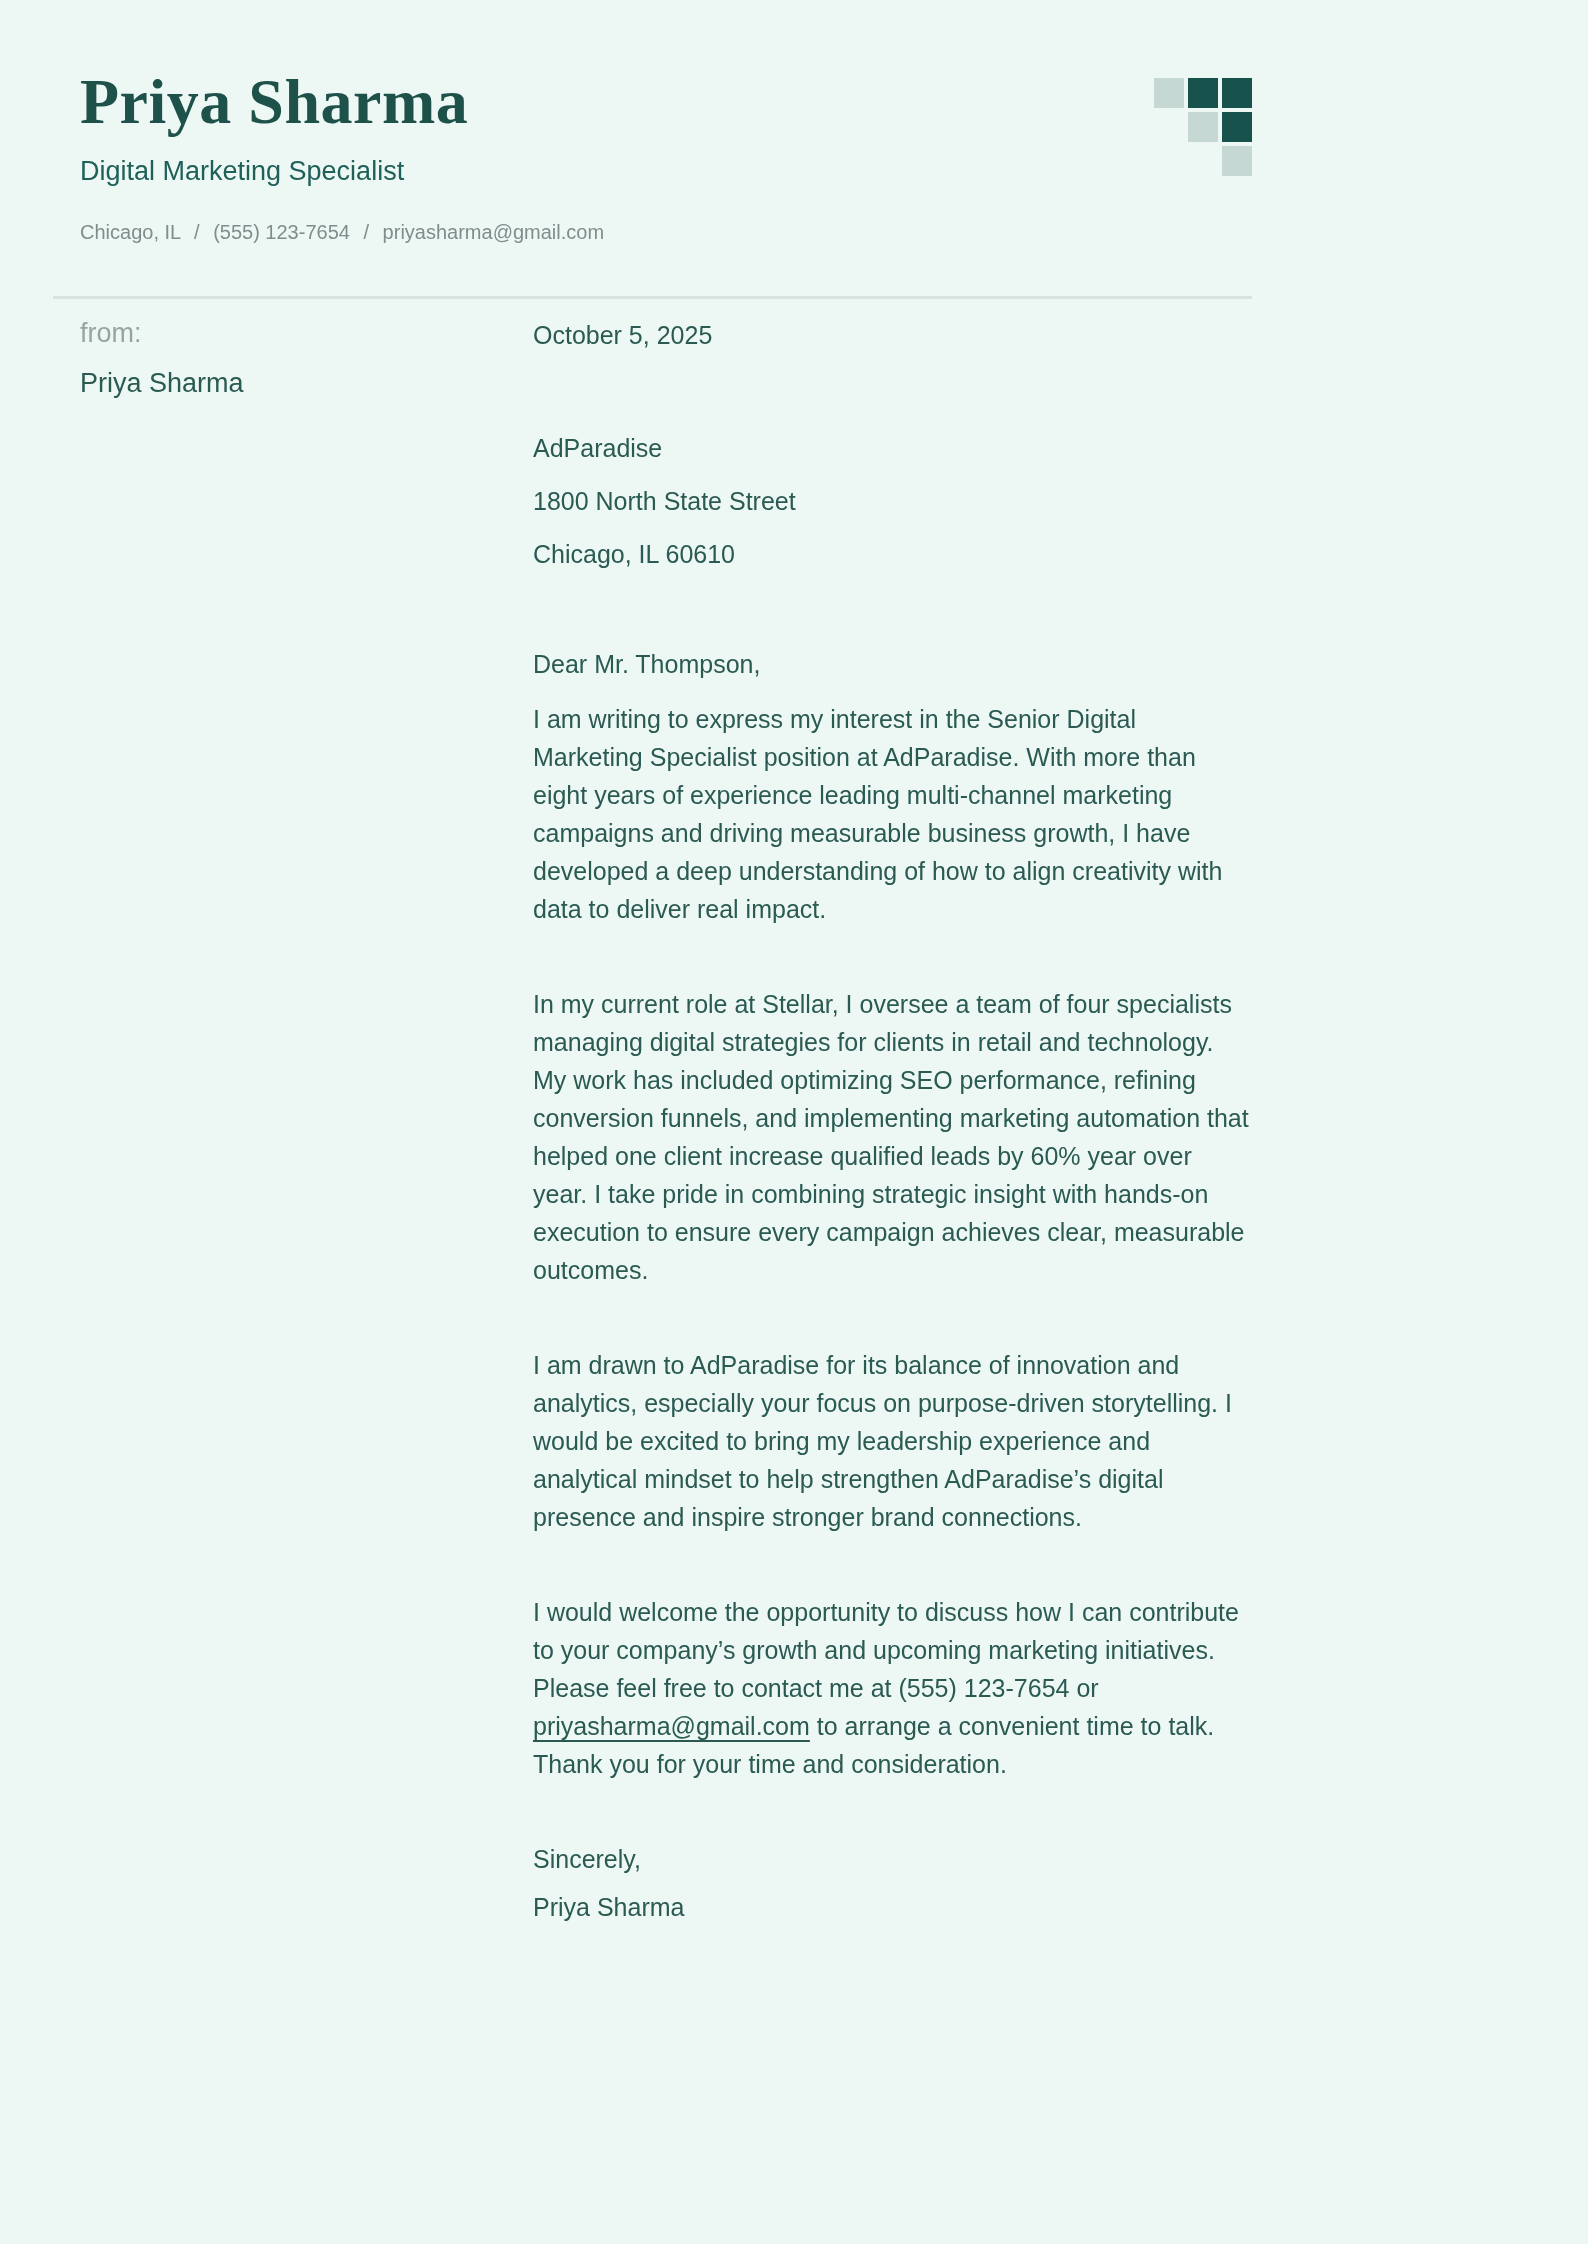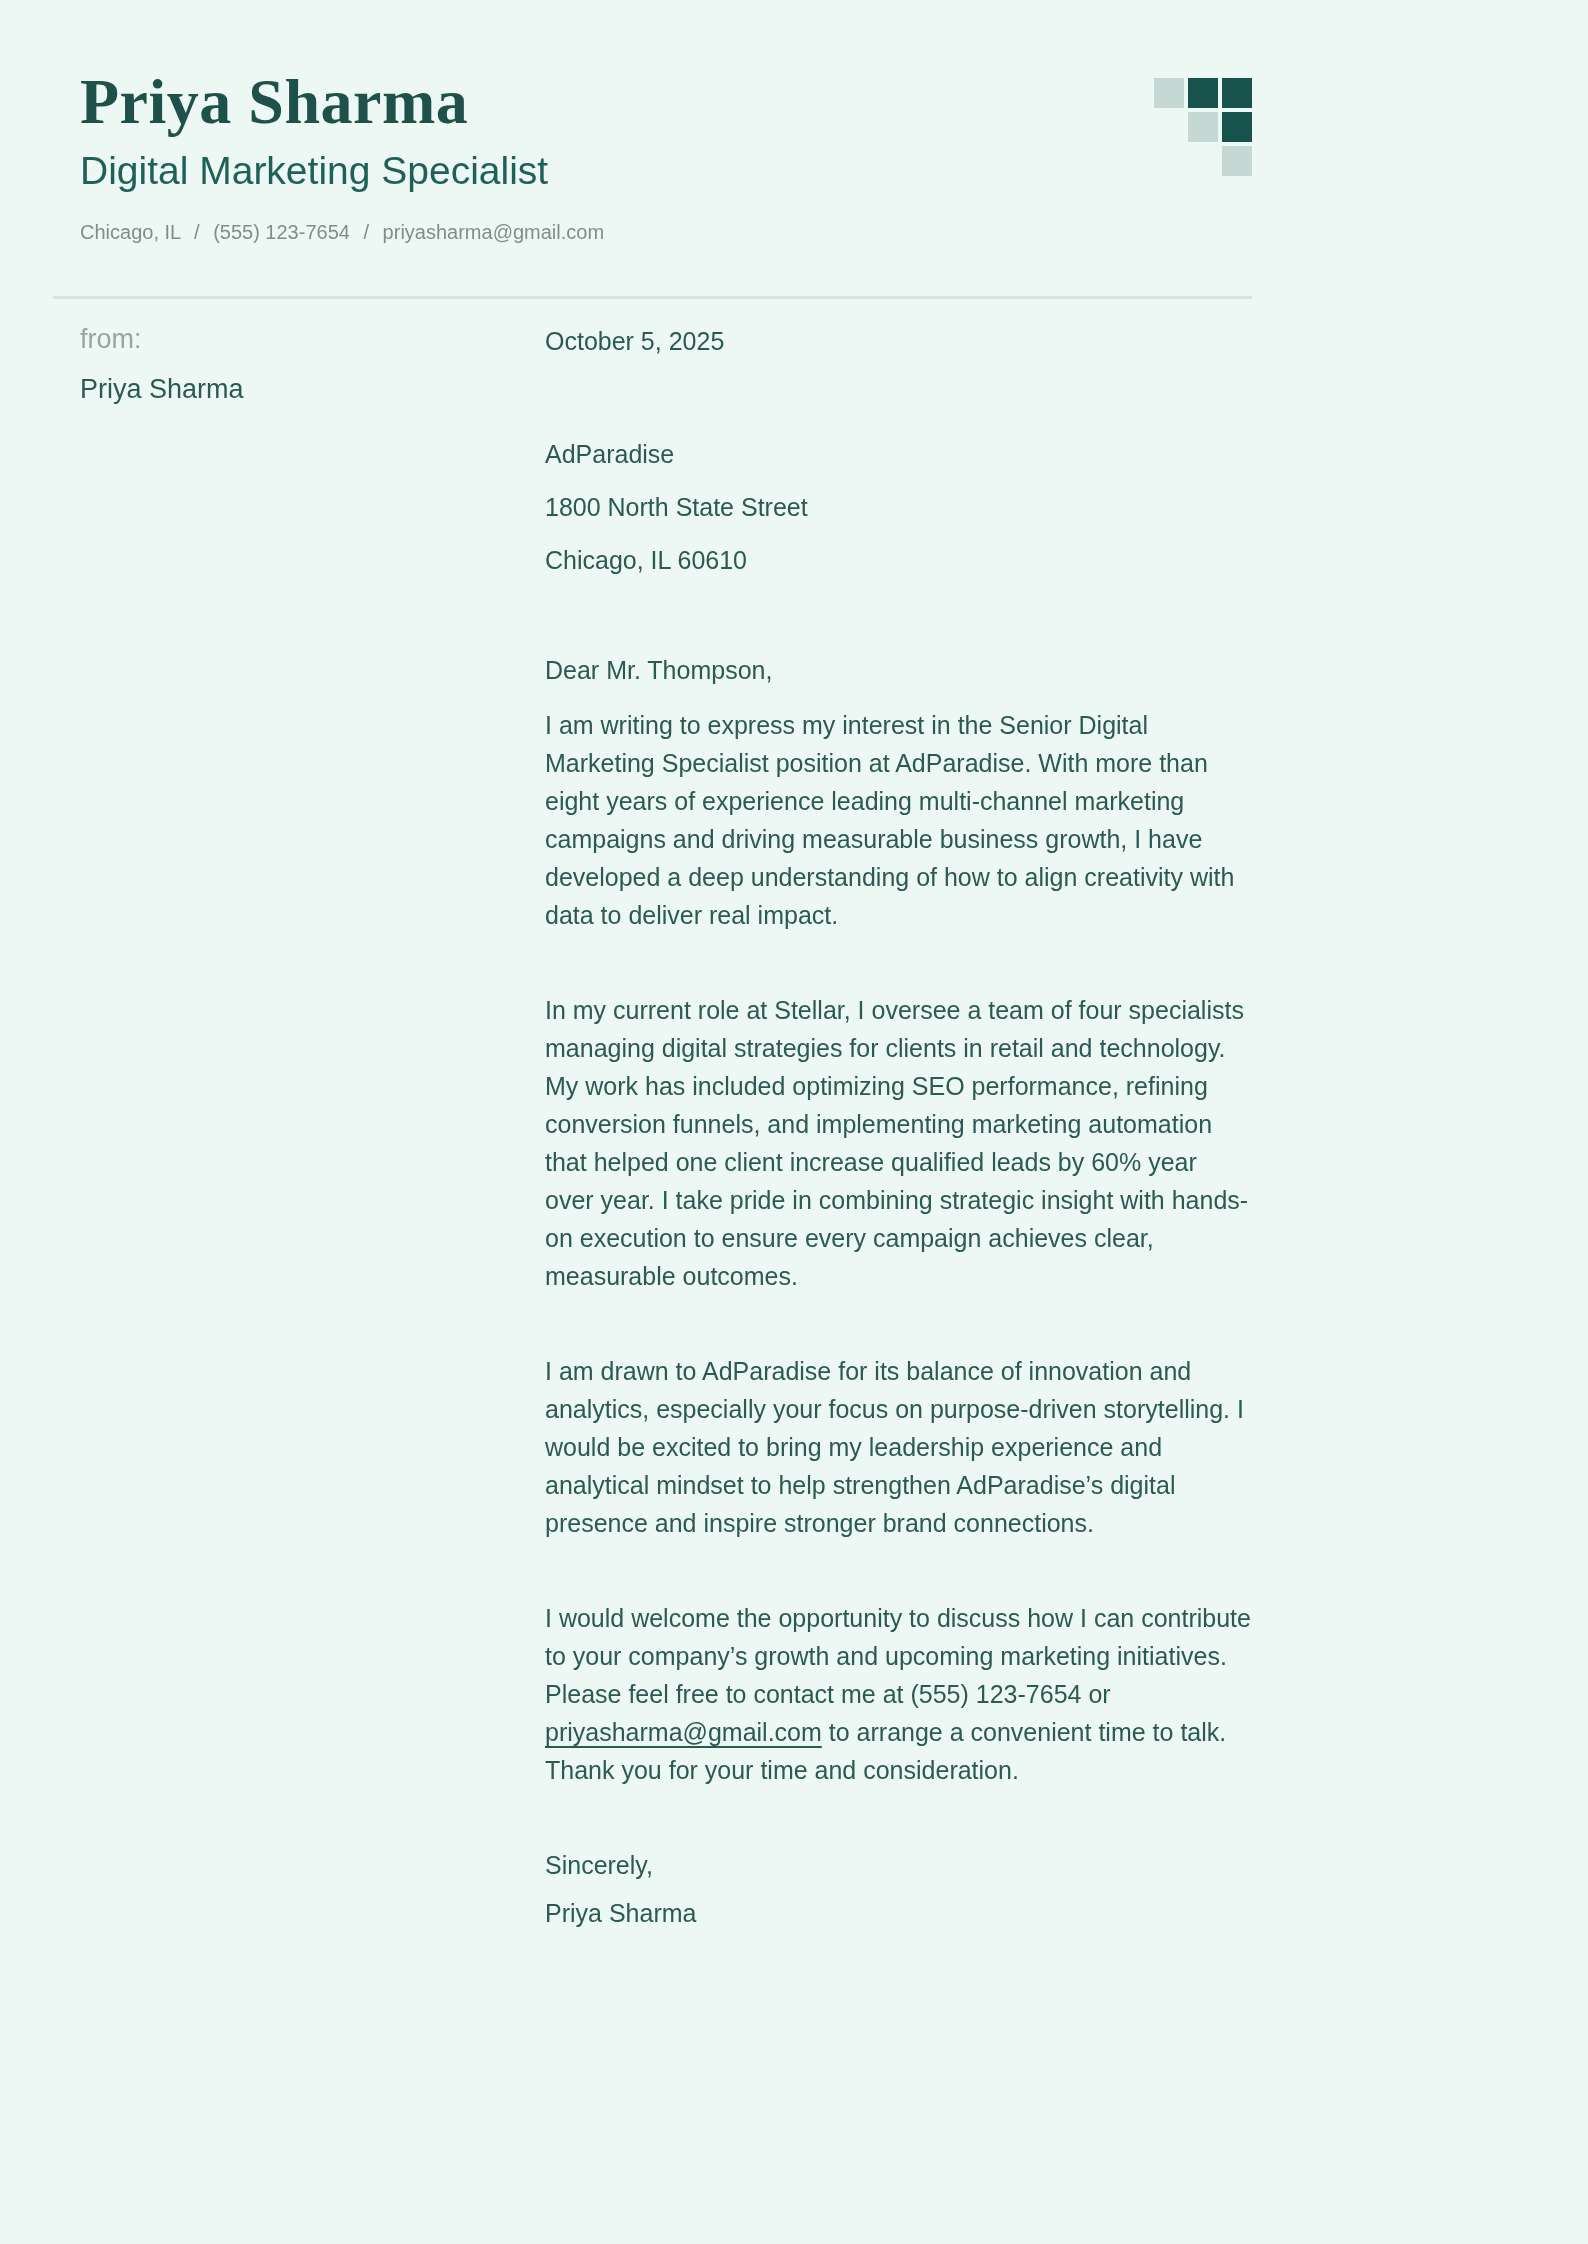"Digital Marketing Specialist" .job-title { font-size: 39px -> 27px }
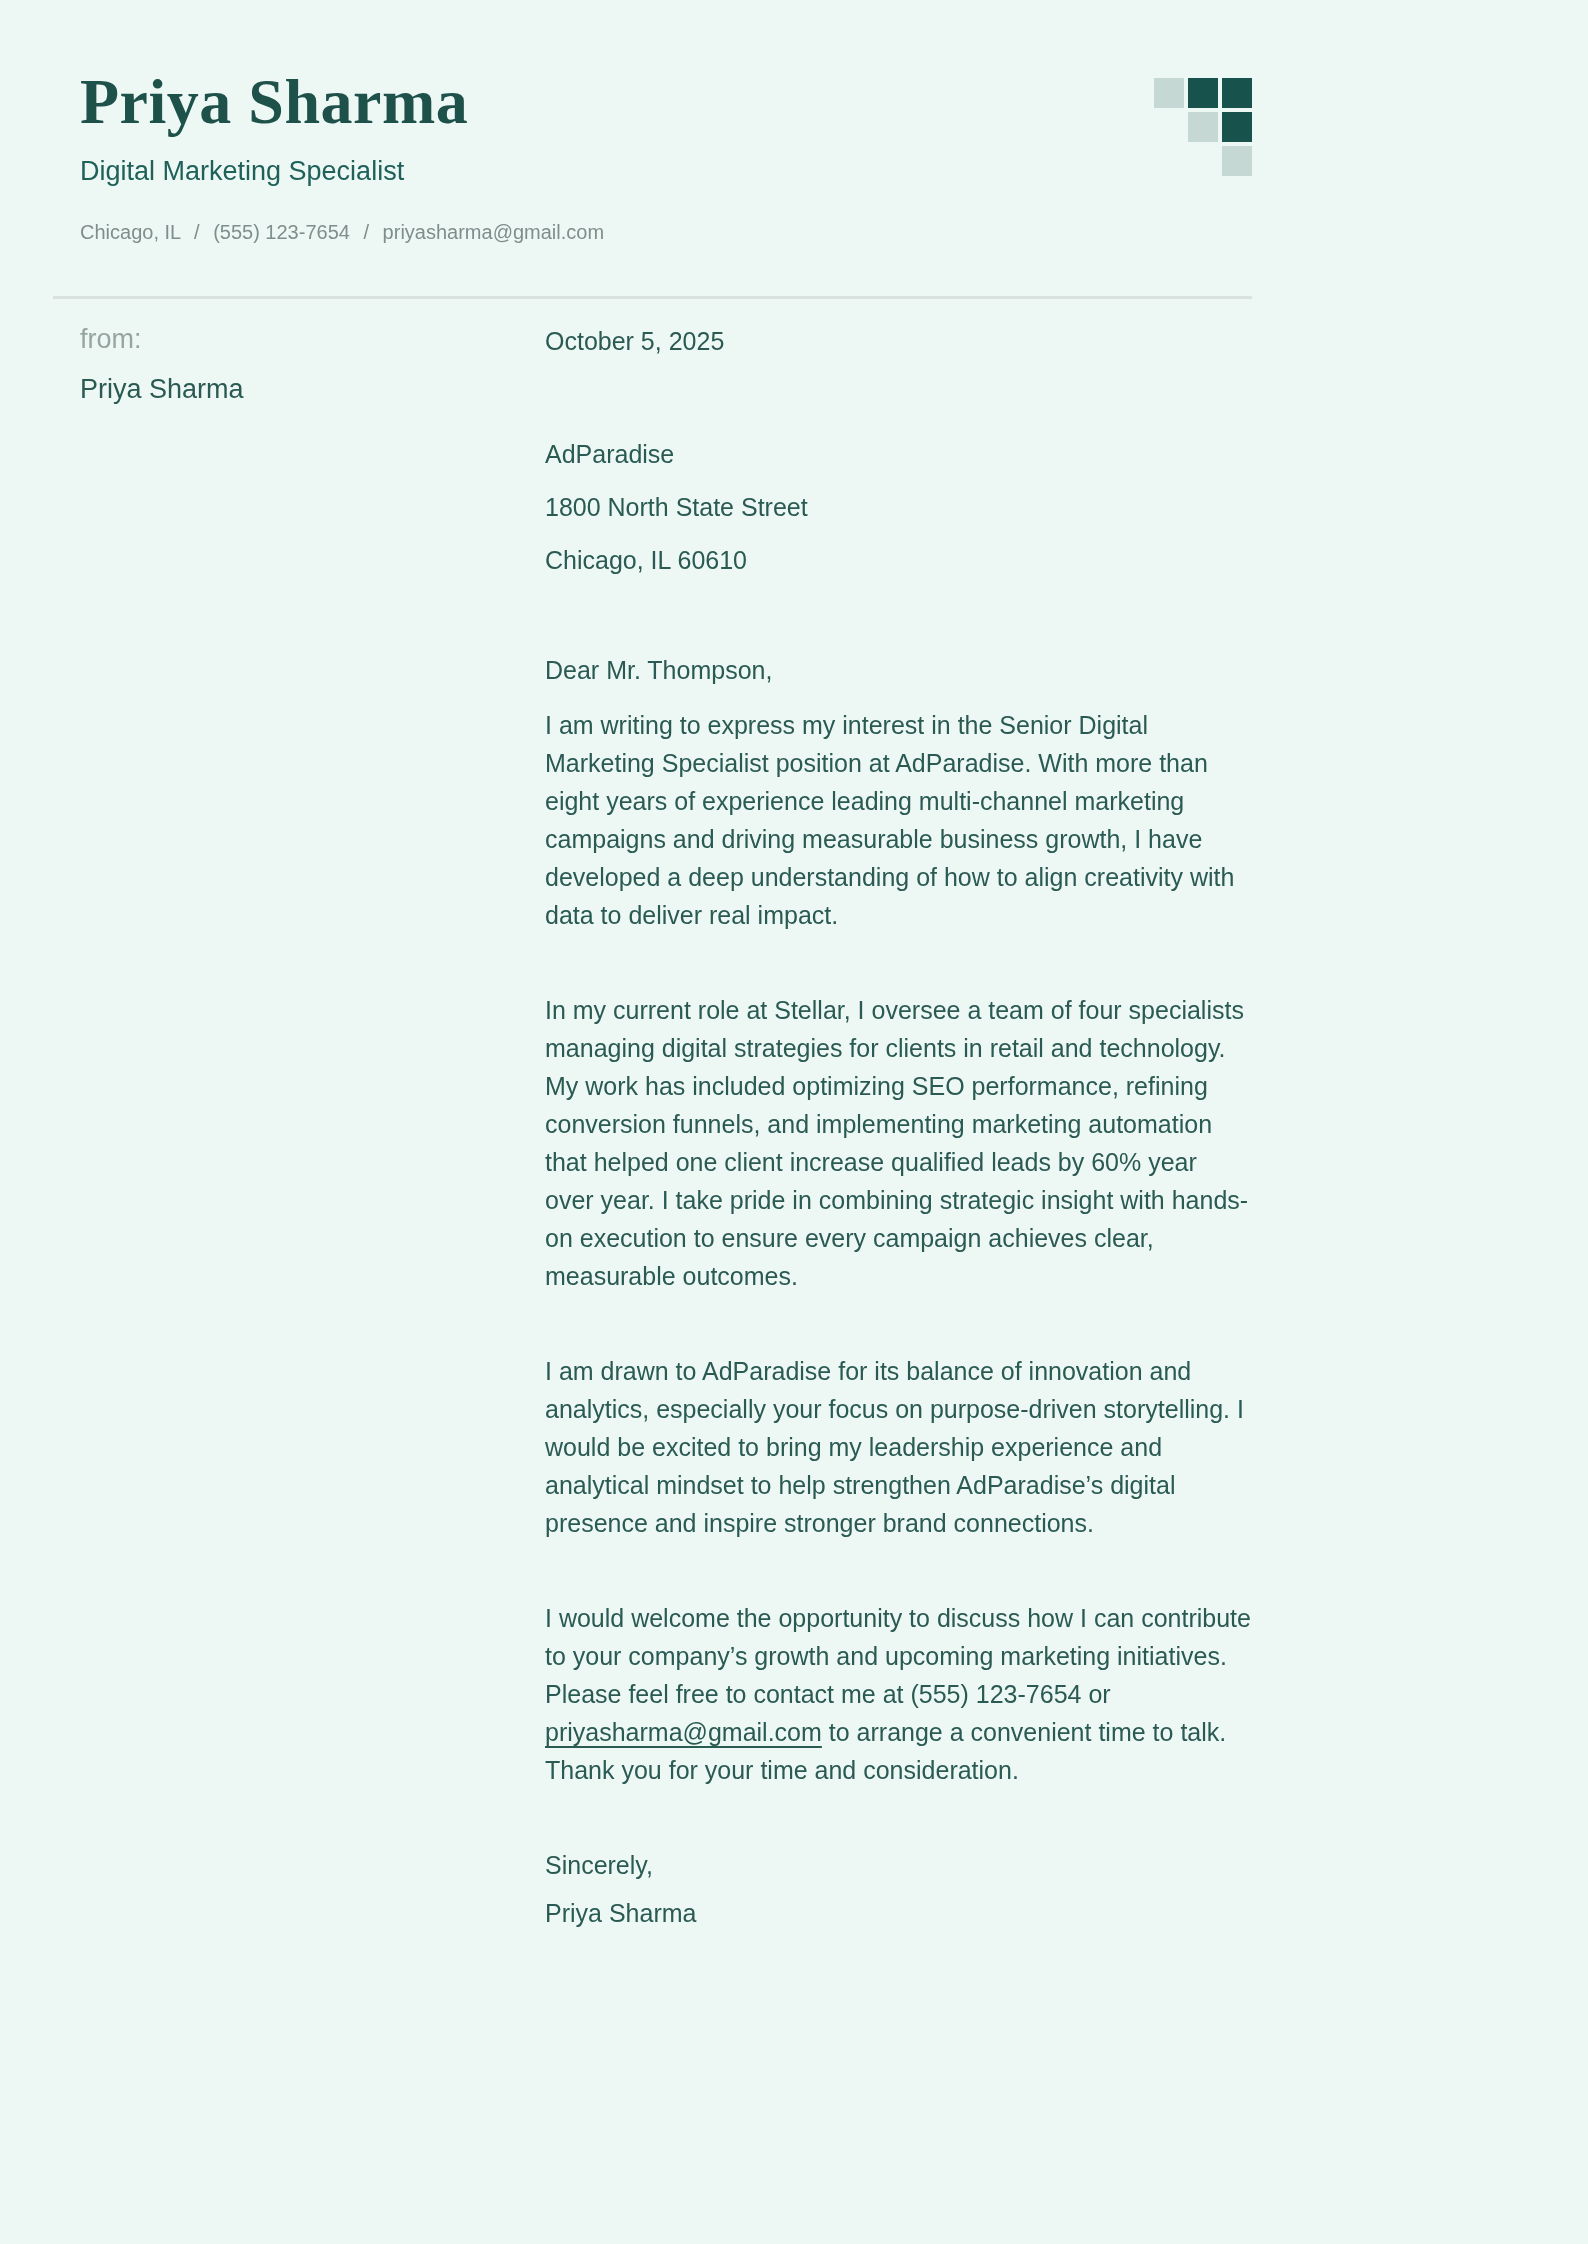"from:" .content { gap: 12px -> none; margin-top: 23px -> 17px }
